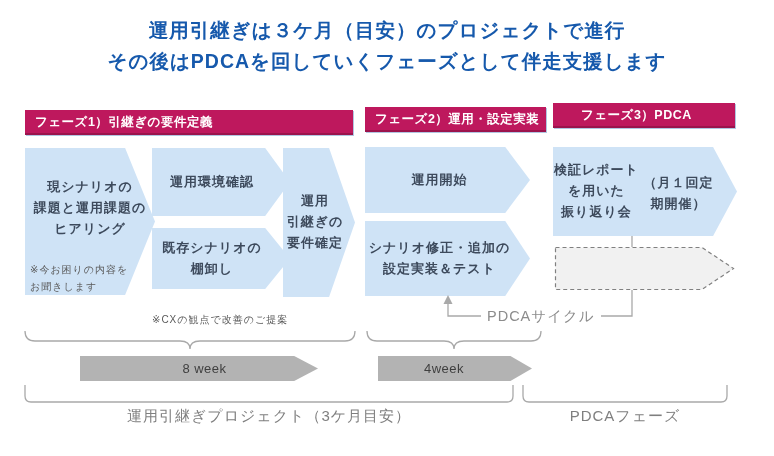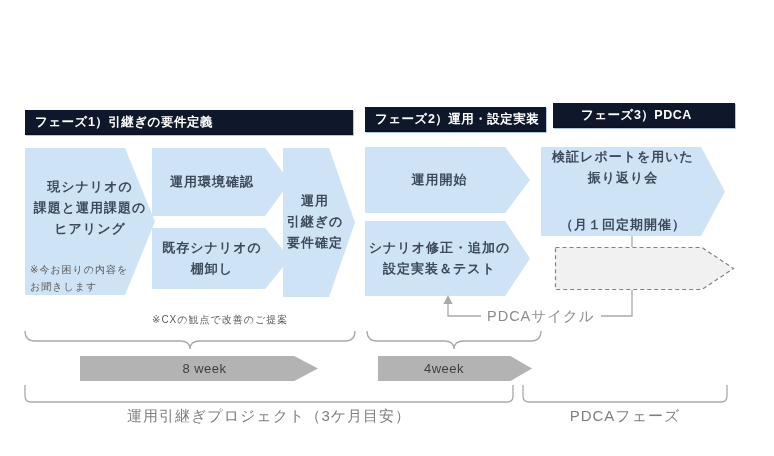"運用引継ぎは３ケ月（目安）のプロジェクトで進行" div.title { html: none -> <div> <div>運用引継ぎは３ケ月（目安）のプロジェクトで進行</div> <div>その後はPDCAを回していくフェーズとして伴走支援します</div> </div> }
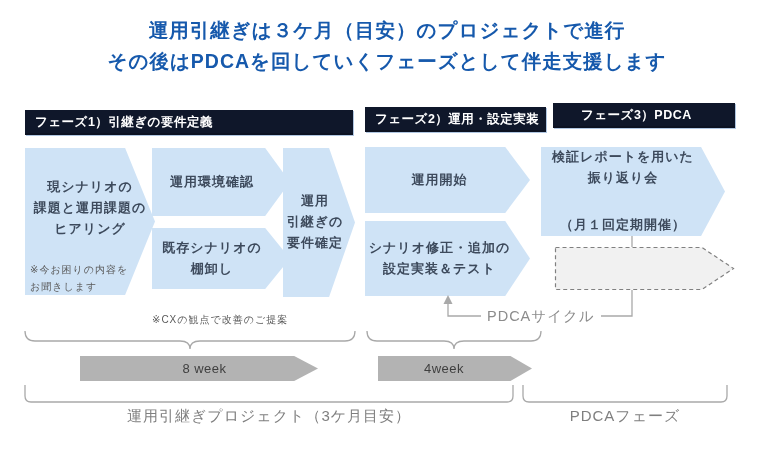"フェーズ1）引継ぎの要件定義" .phase-header { background: #0f172a -> #be185d }
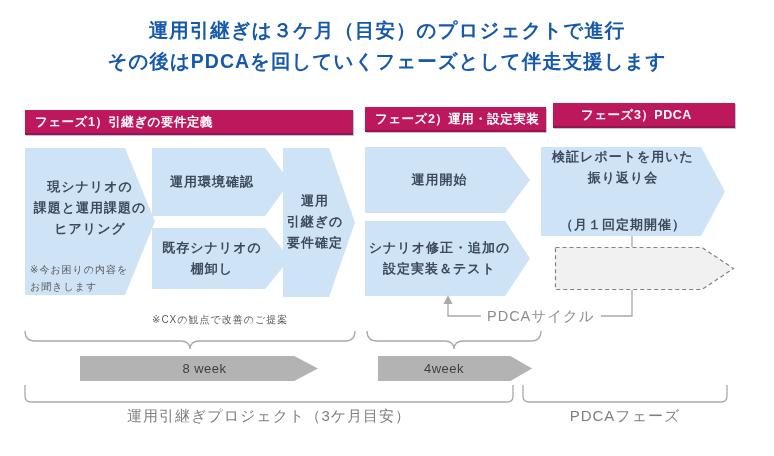"検証レポートを用いた" .blkG { flex-direction: column -> row; left: 541px -> 553px }
